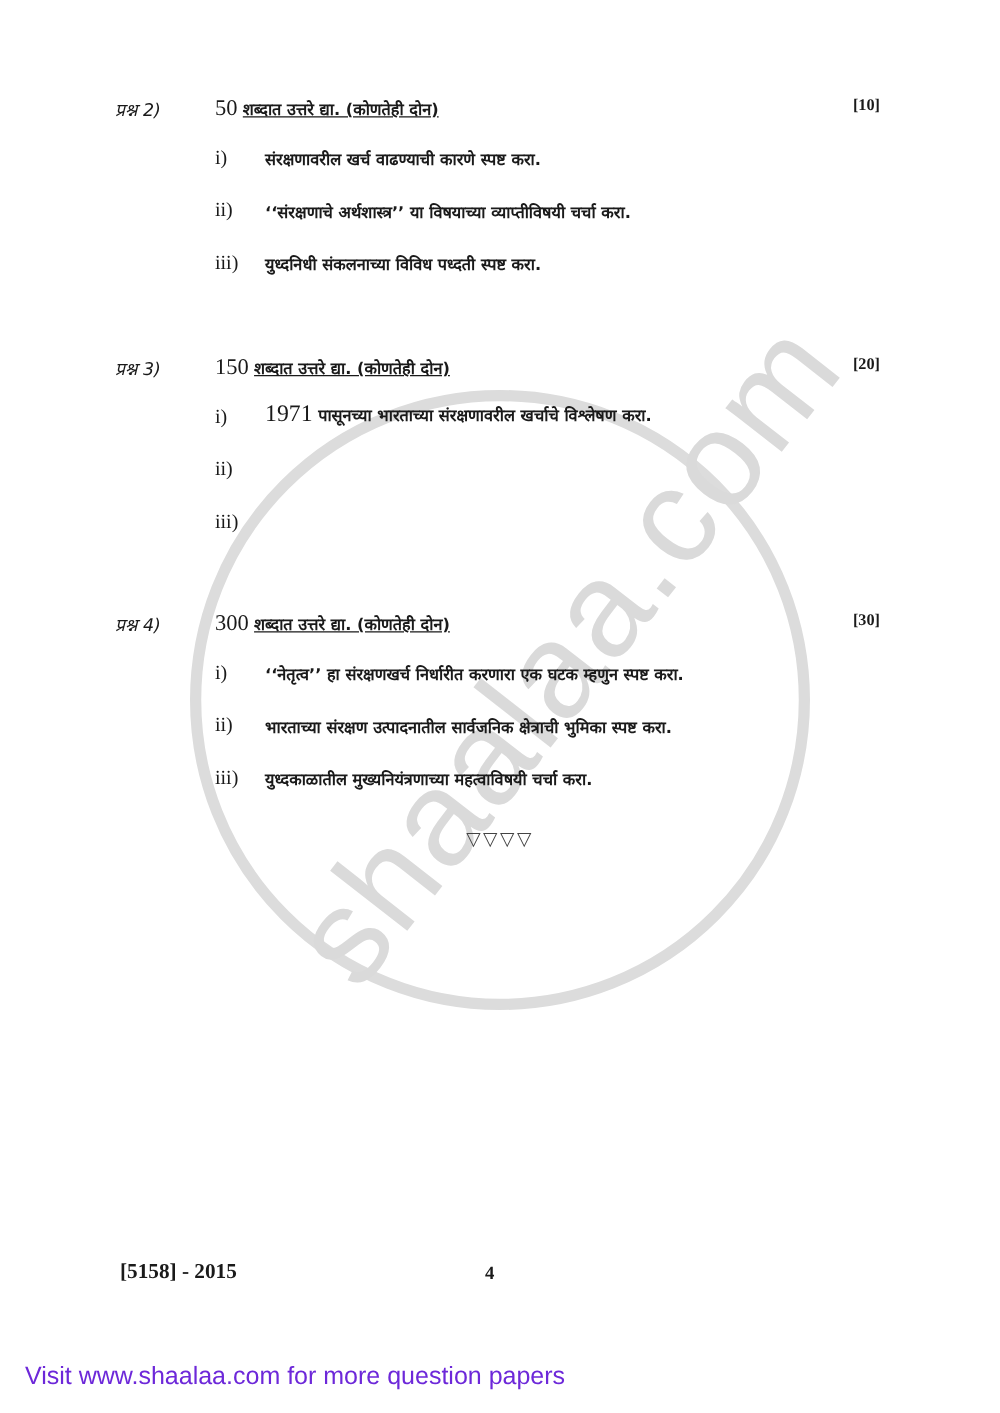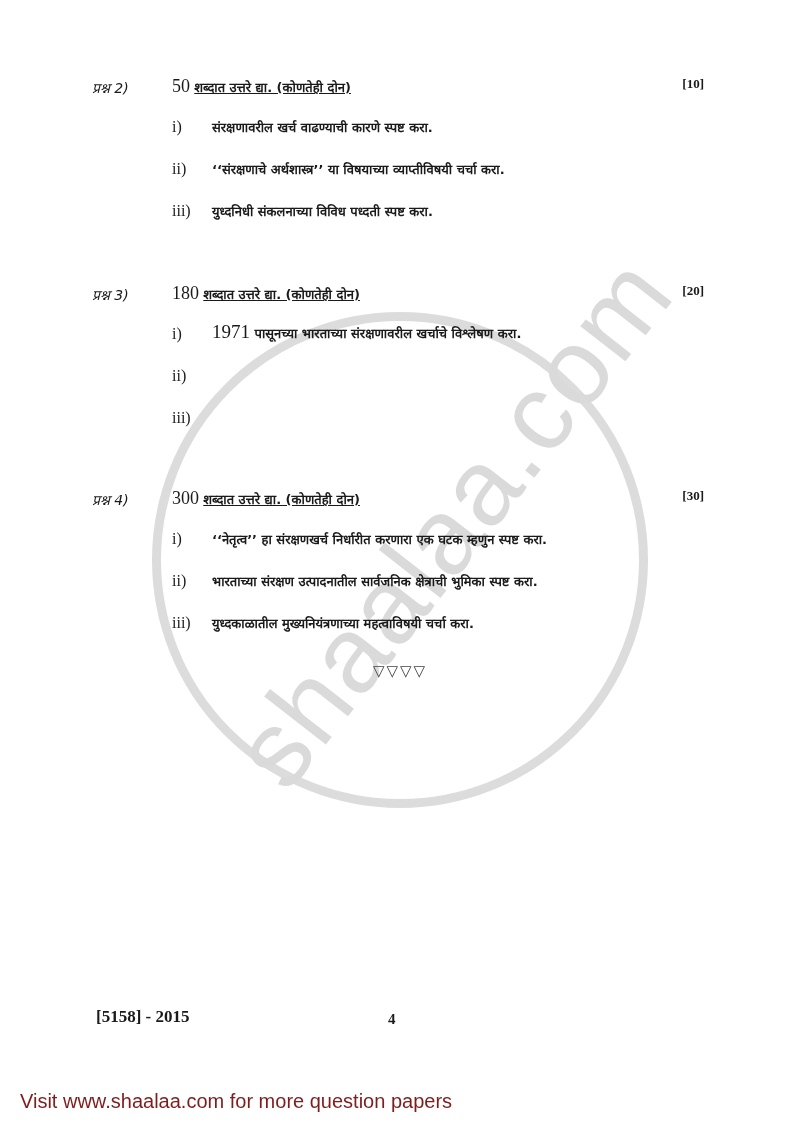"180" span.num { text: 180 -> 150 }
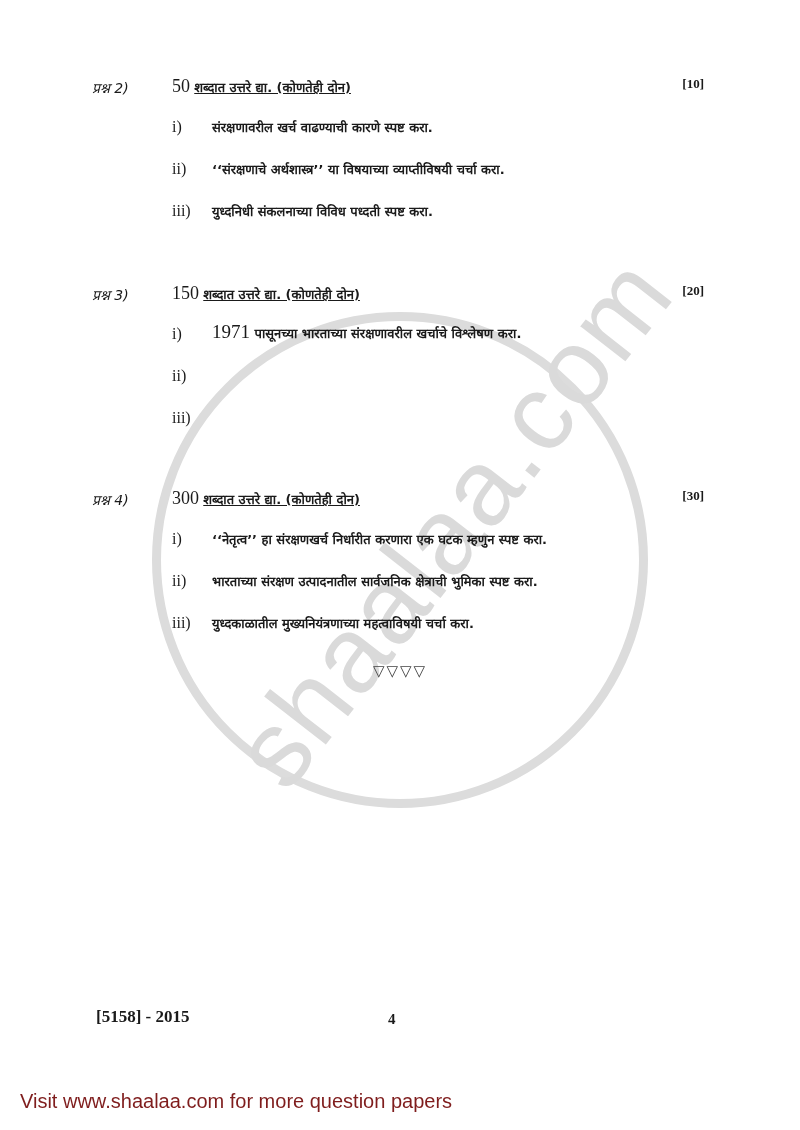"Visit www.shaalaa.com for more question" .visit-banner { color: #7f1d1d -> #6d28d9 }
